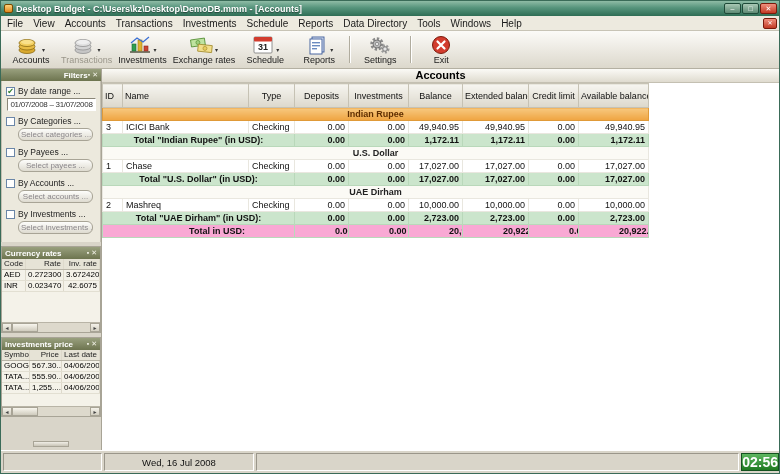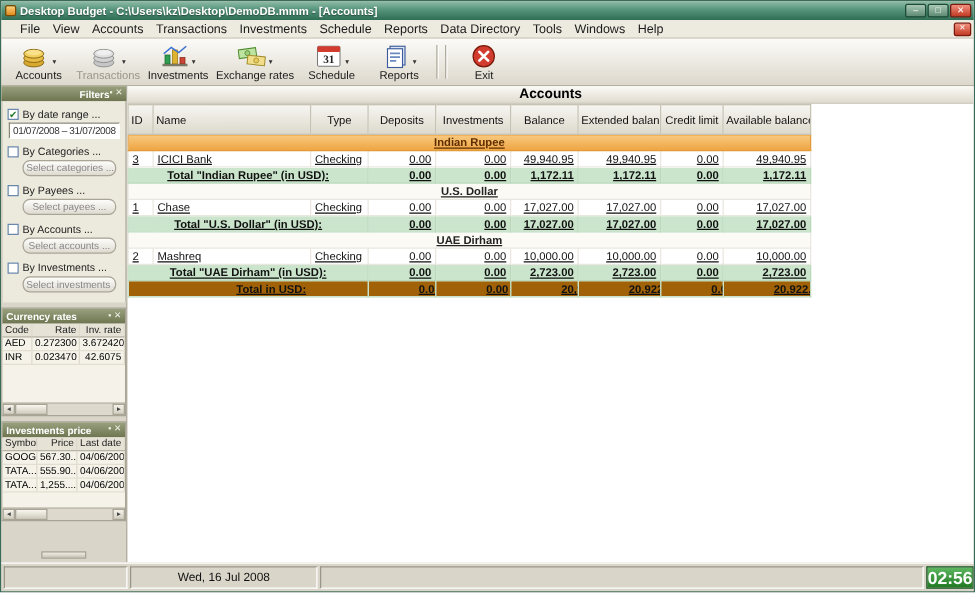"File" .menubar { padding-left: 10px -> 1px }
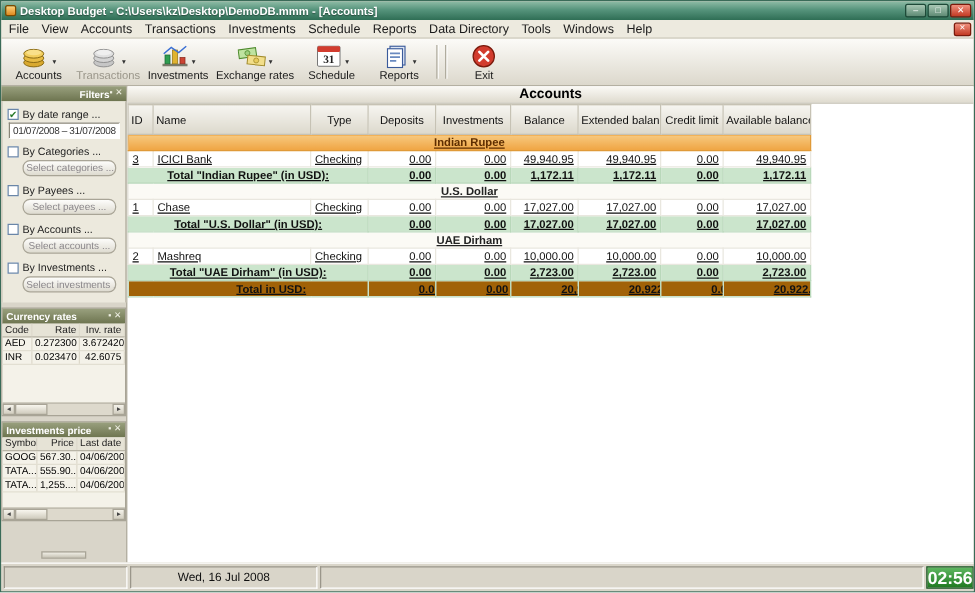"31" .tool-top { font-family: Liberation Serif, serif -> none }
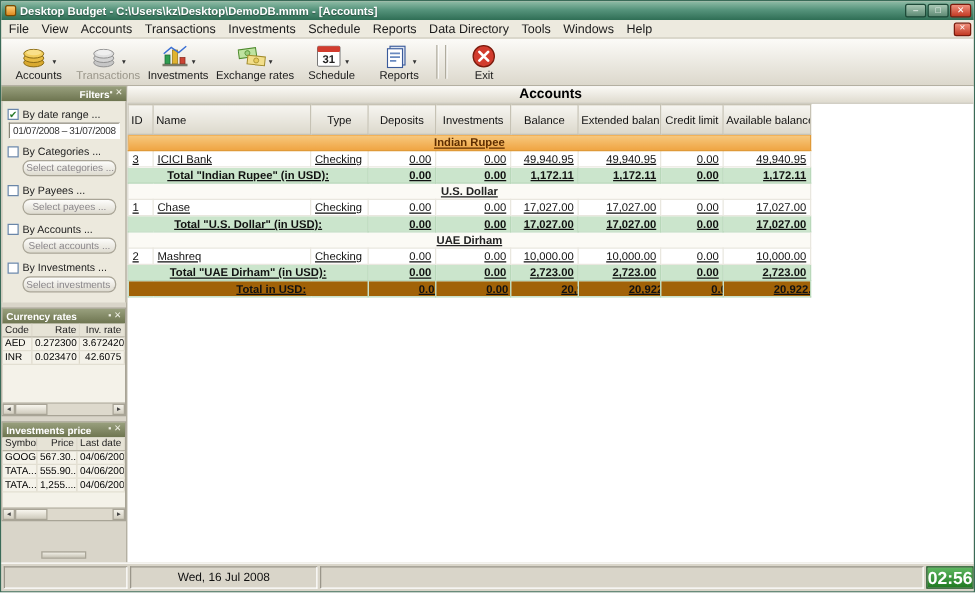"Settings" div.tool-btn { html: none -> <div> <div> <svg> <circle></circle> <circle></circle> <circle></circle> <circle></circle> <circle></circle> <circle></circle> </svg> </div> <div>Settings</div> </div> }
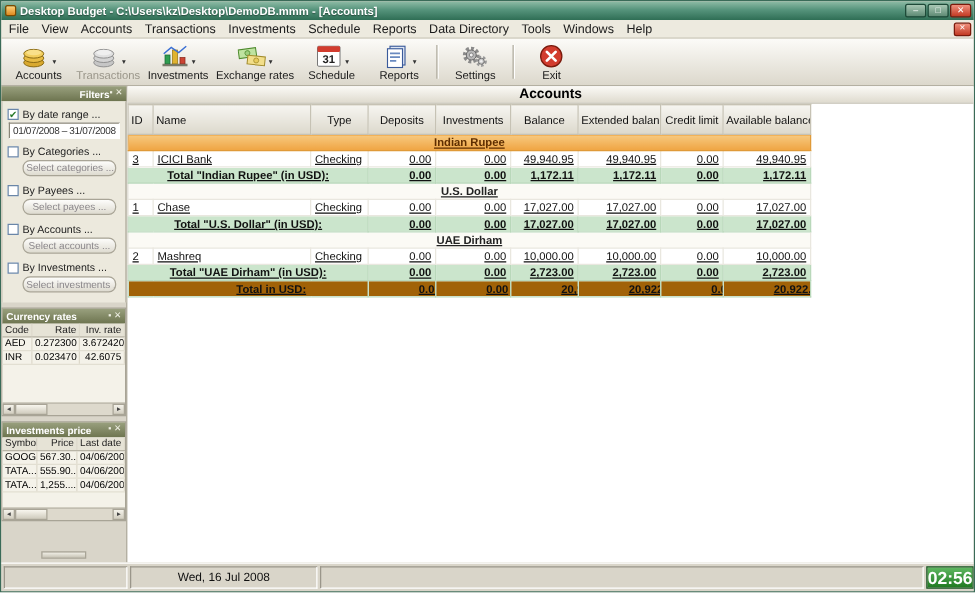"Indian Rupee" .grid td { text-decoration: underline -> none }
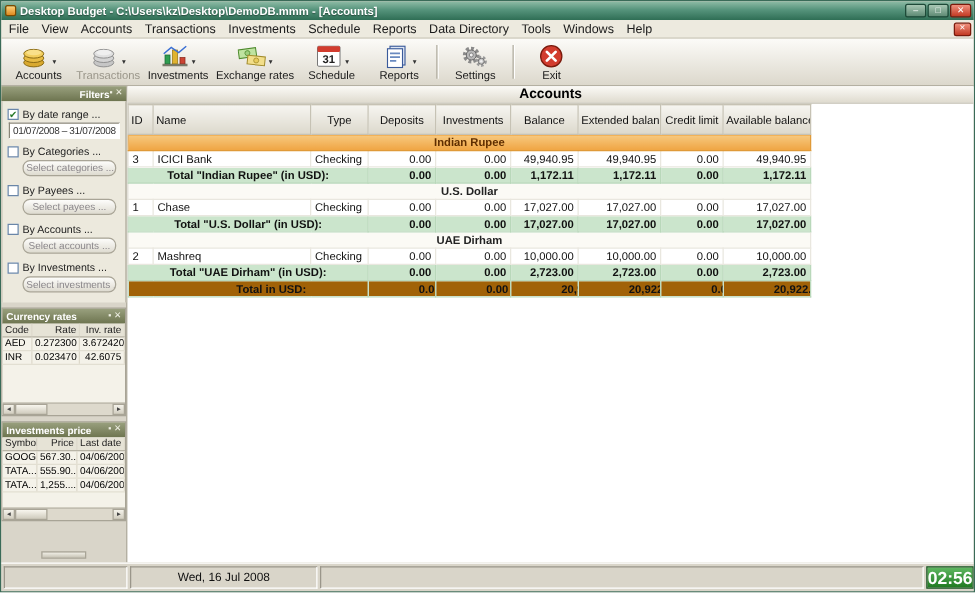"Total in USD:" .grand td { background: #a16207 -> #f9a8d4 }
